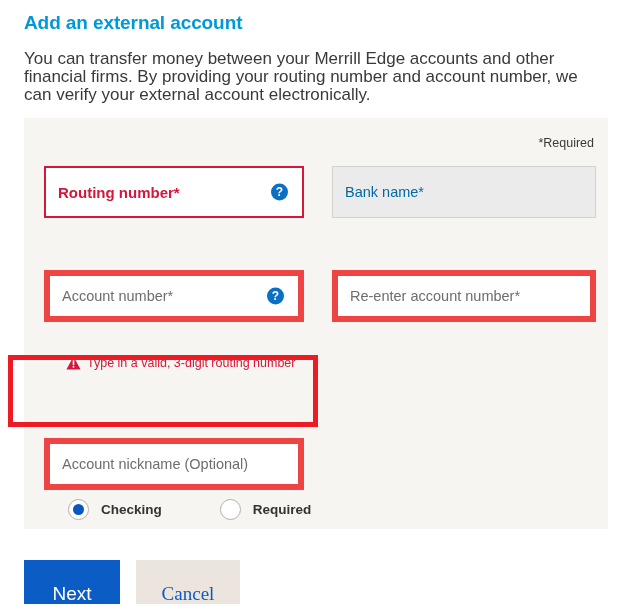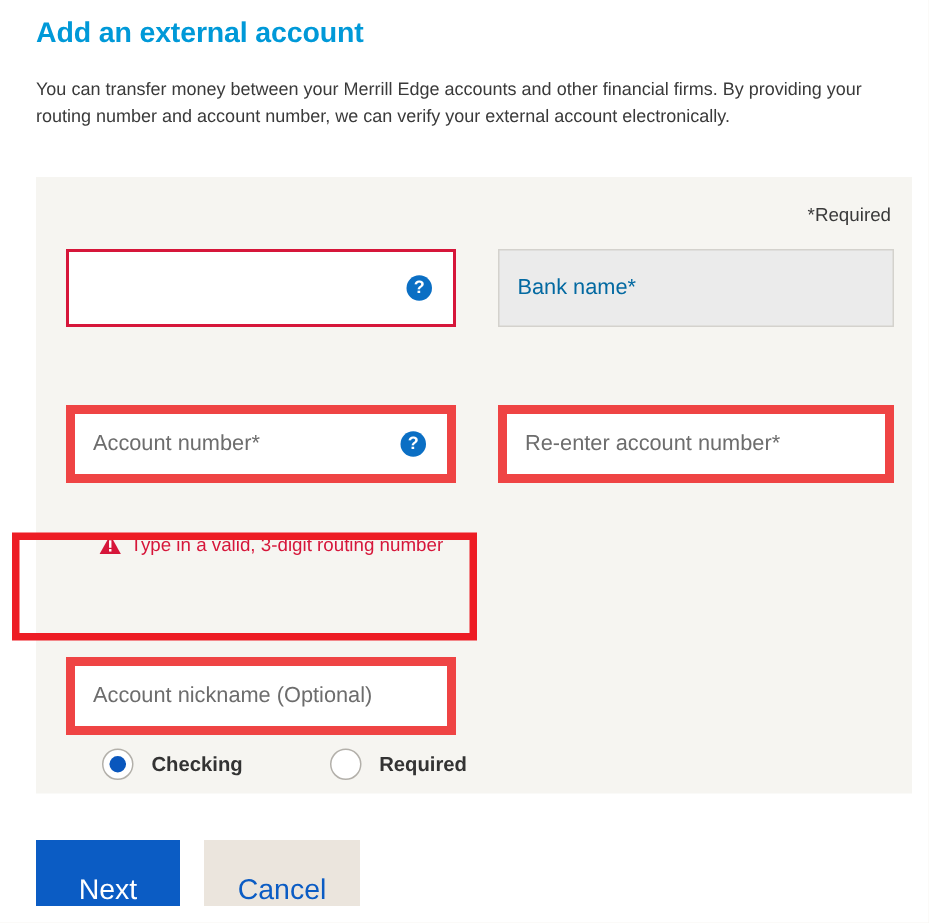"You can transfer money between" .intro-text { font-size: 12px -> 17px }
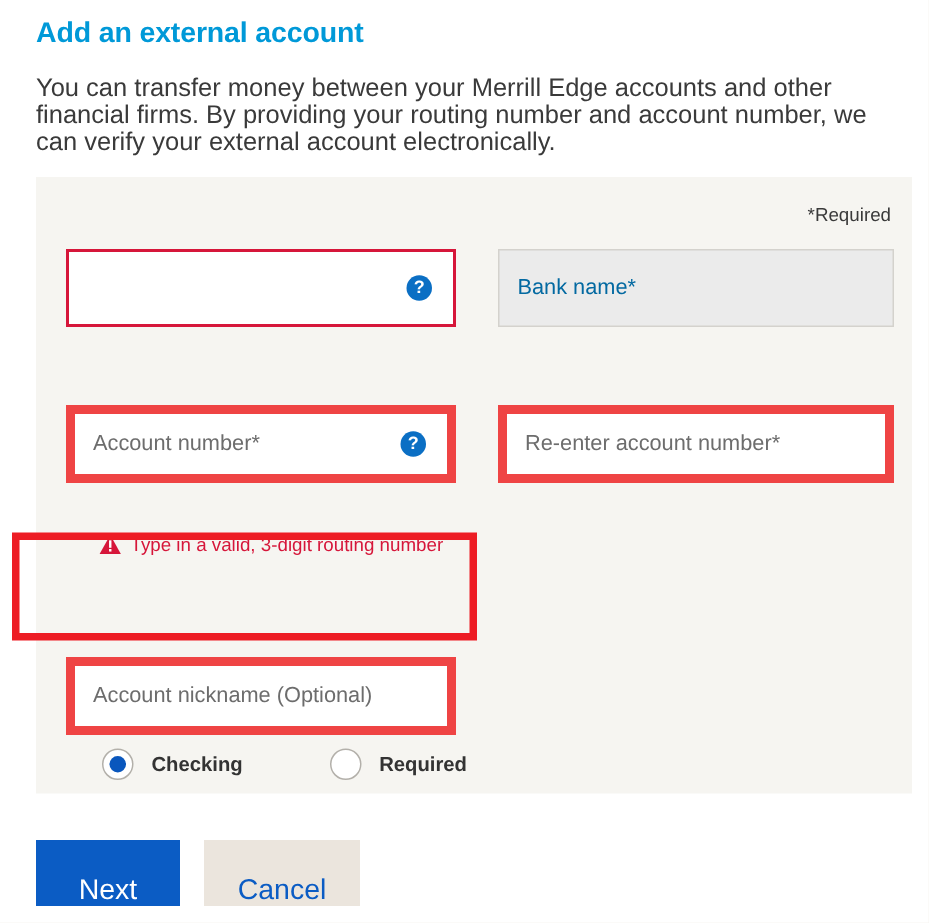"Routing number*" span.field-label { html: none -> <span>Routing number*</span> }
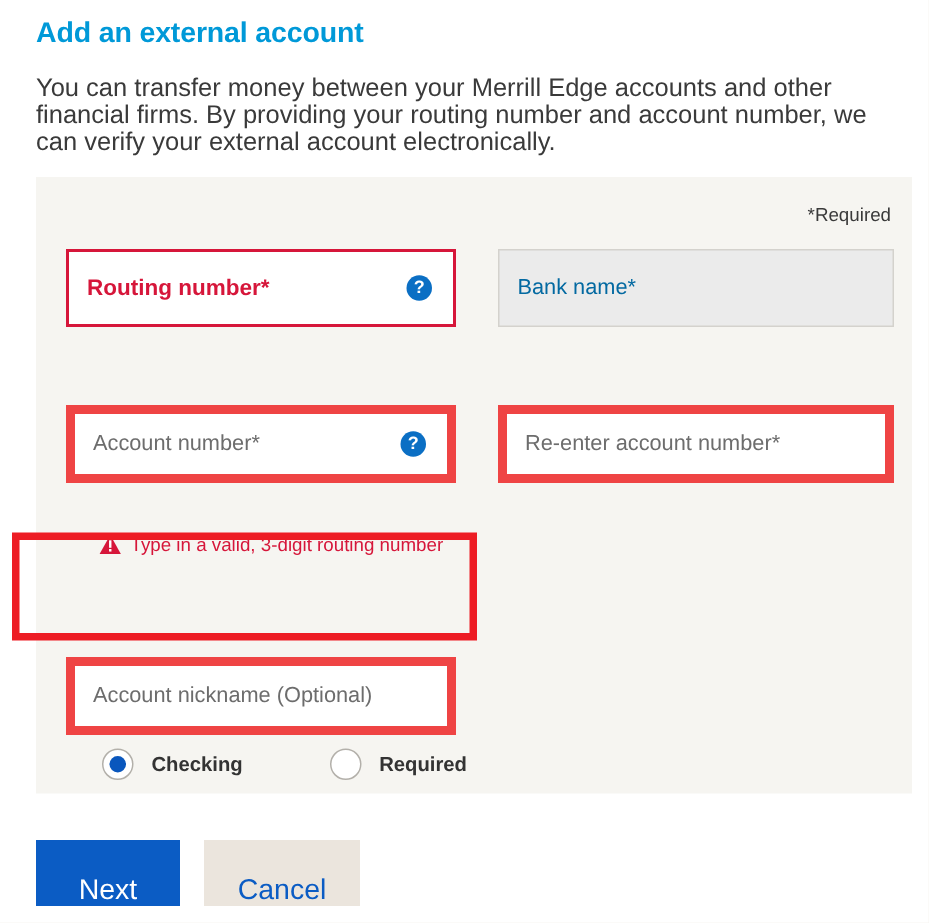"Cancel" .btn-cancel { font-family: none -> Liberation Serif, serif }
